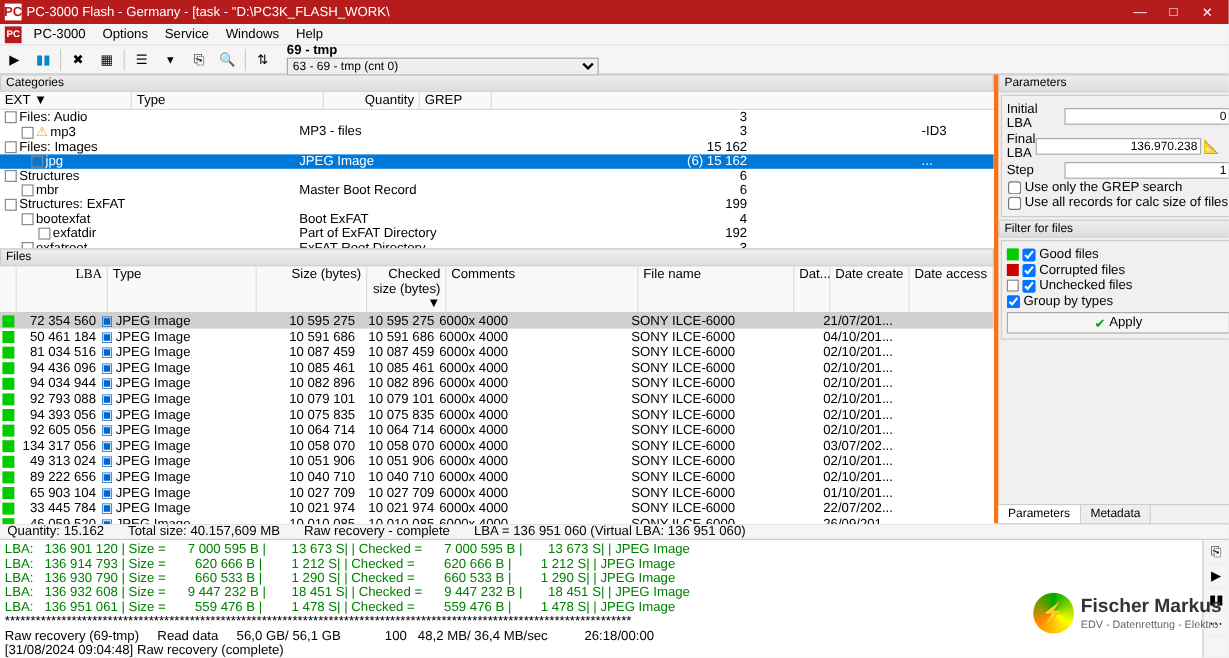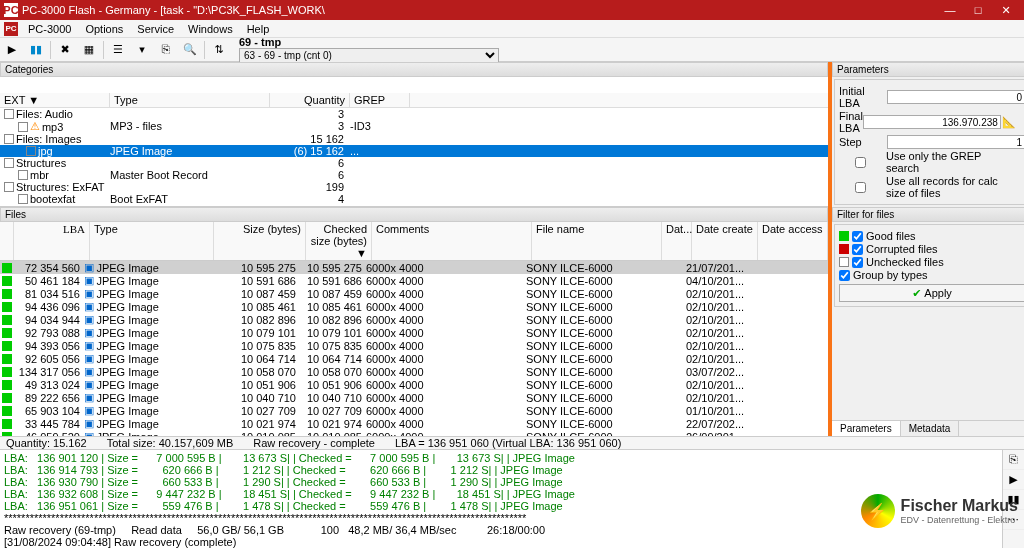"EXT ▼" .cat-header { margin-top: 16px -> none }
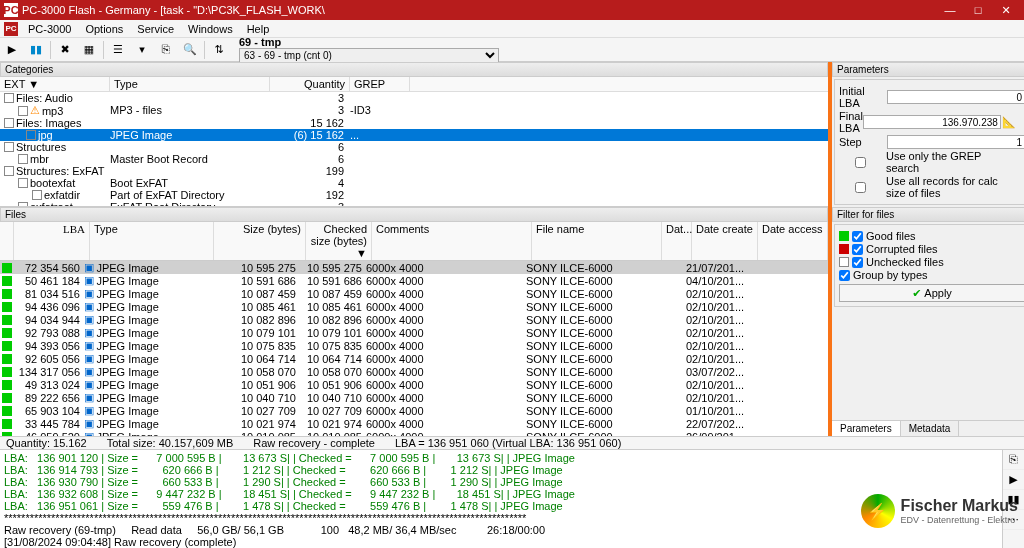"Files: Audio" .cat-row { justify-content: none -> space-between }
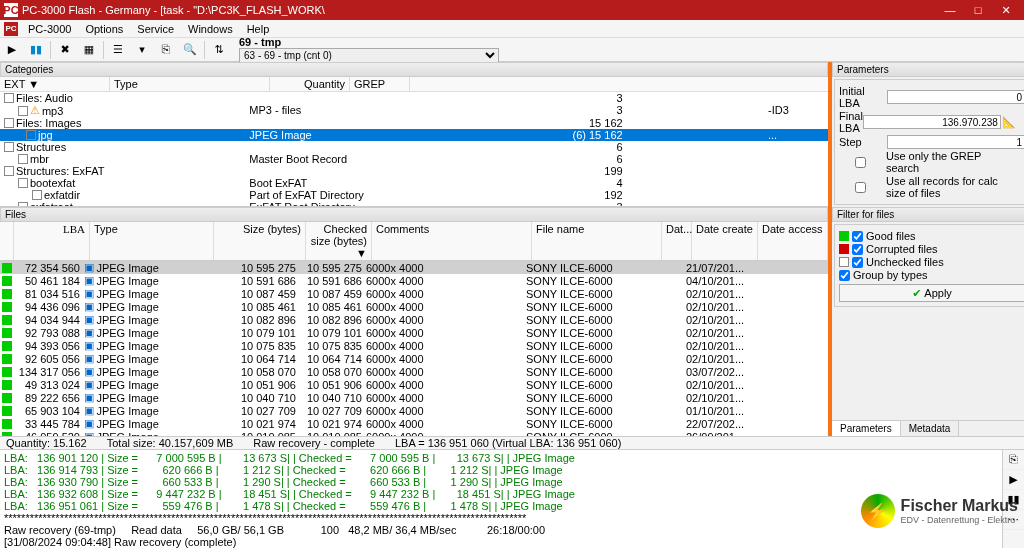"Use only the GREP search" .params label { gap: 20px -> 3px; margin: 1px 16px -> 1px 1px }
